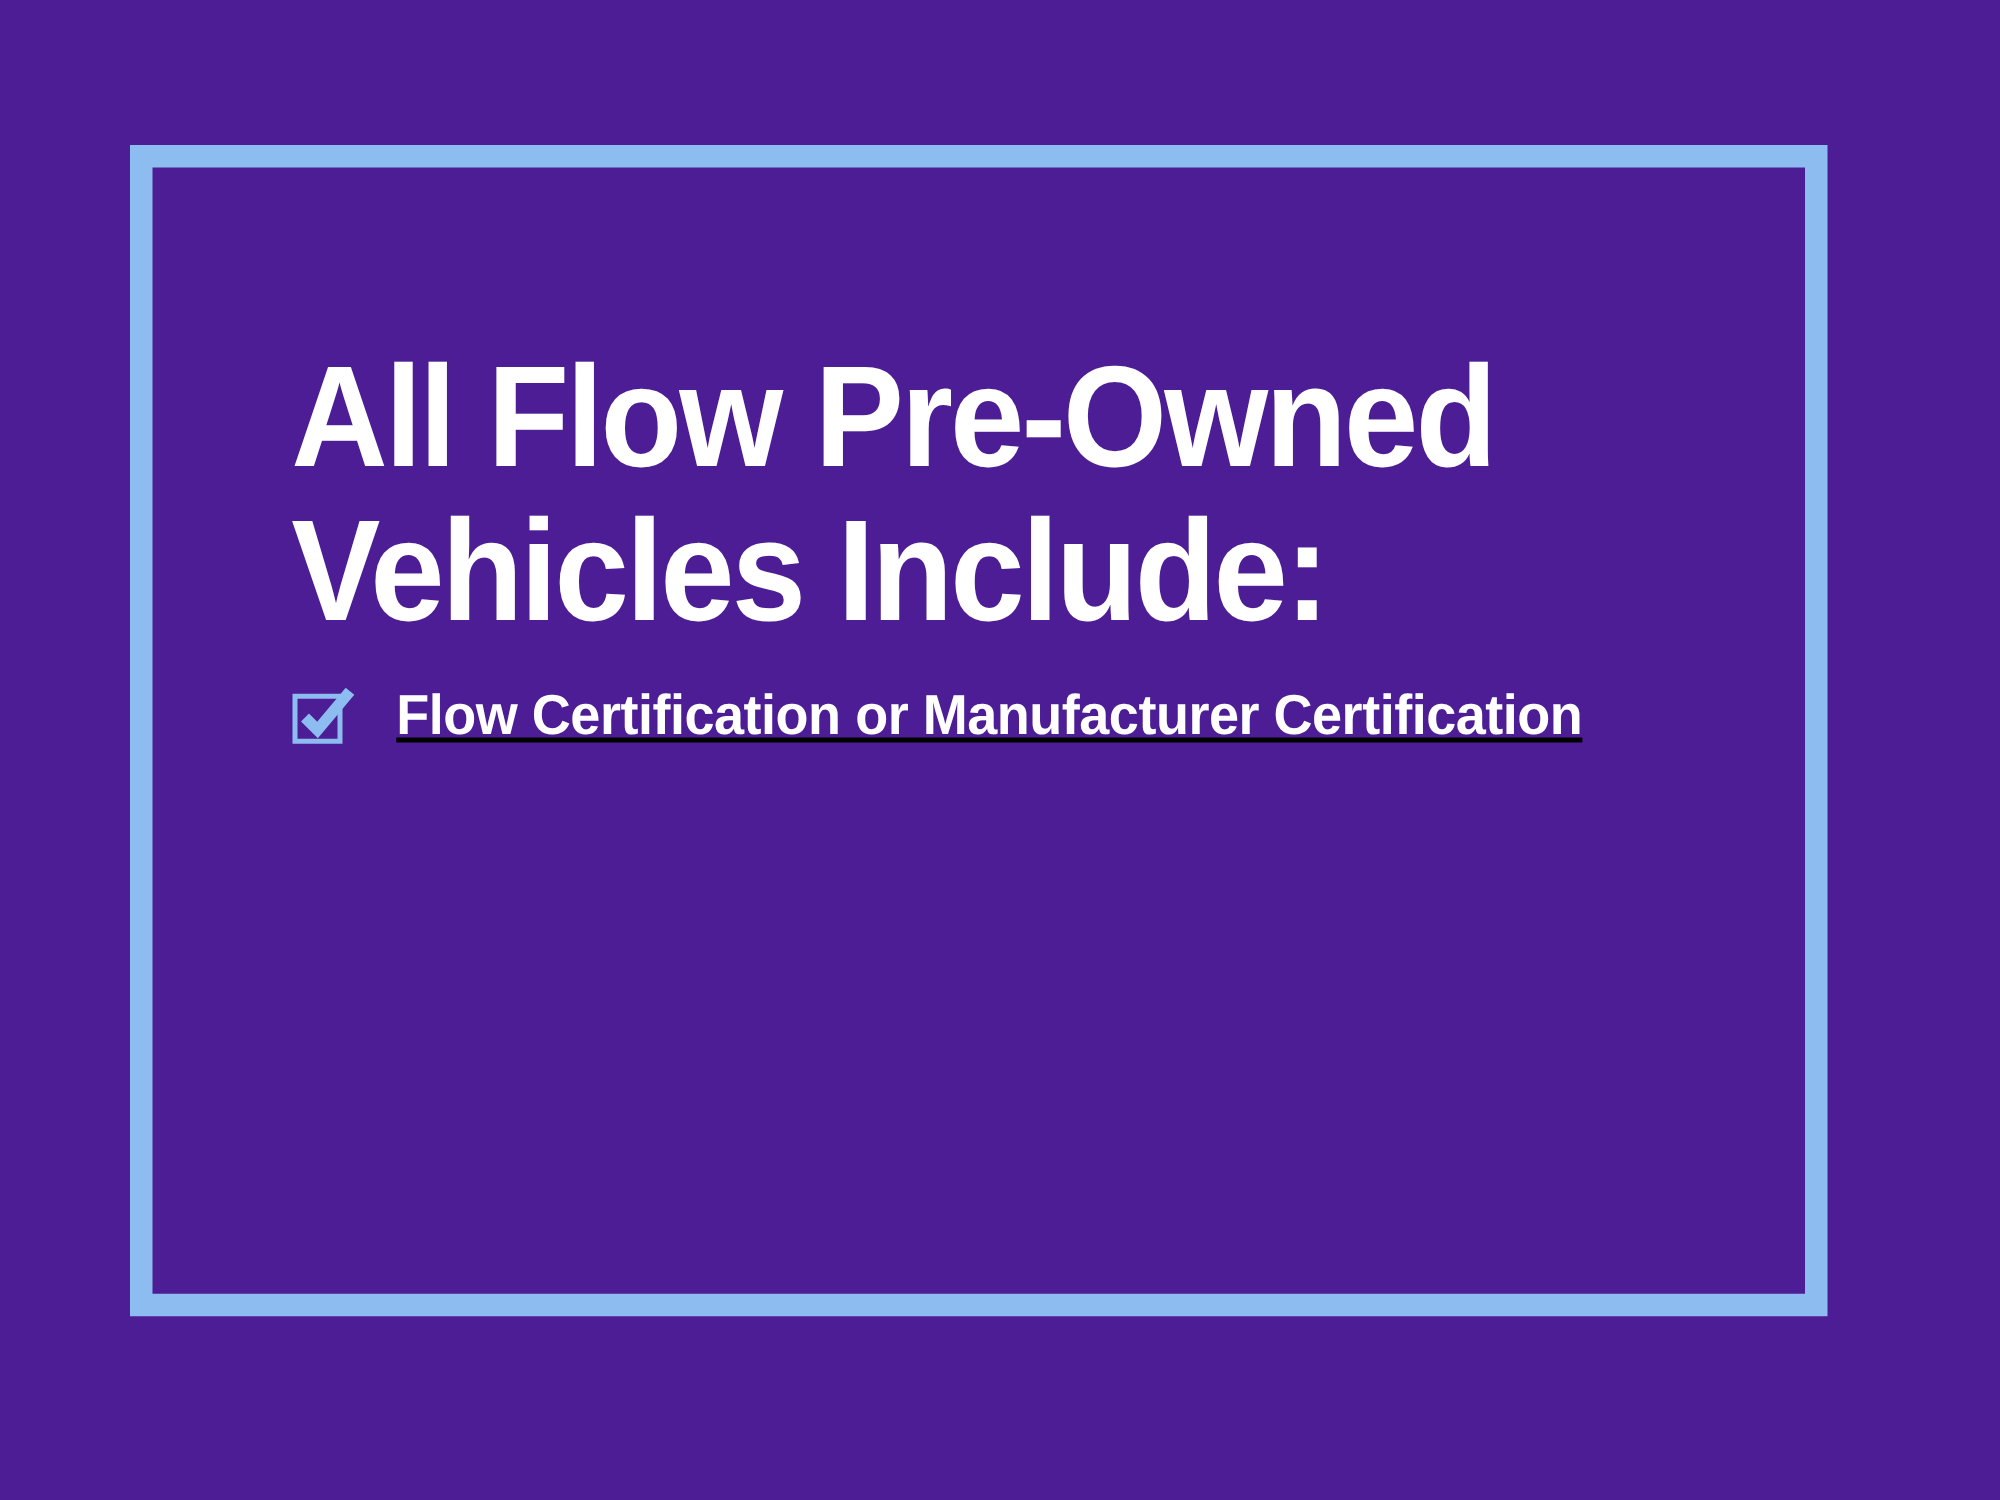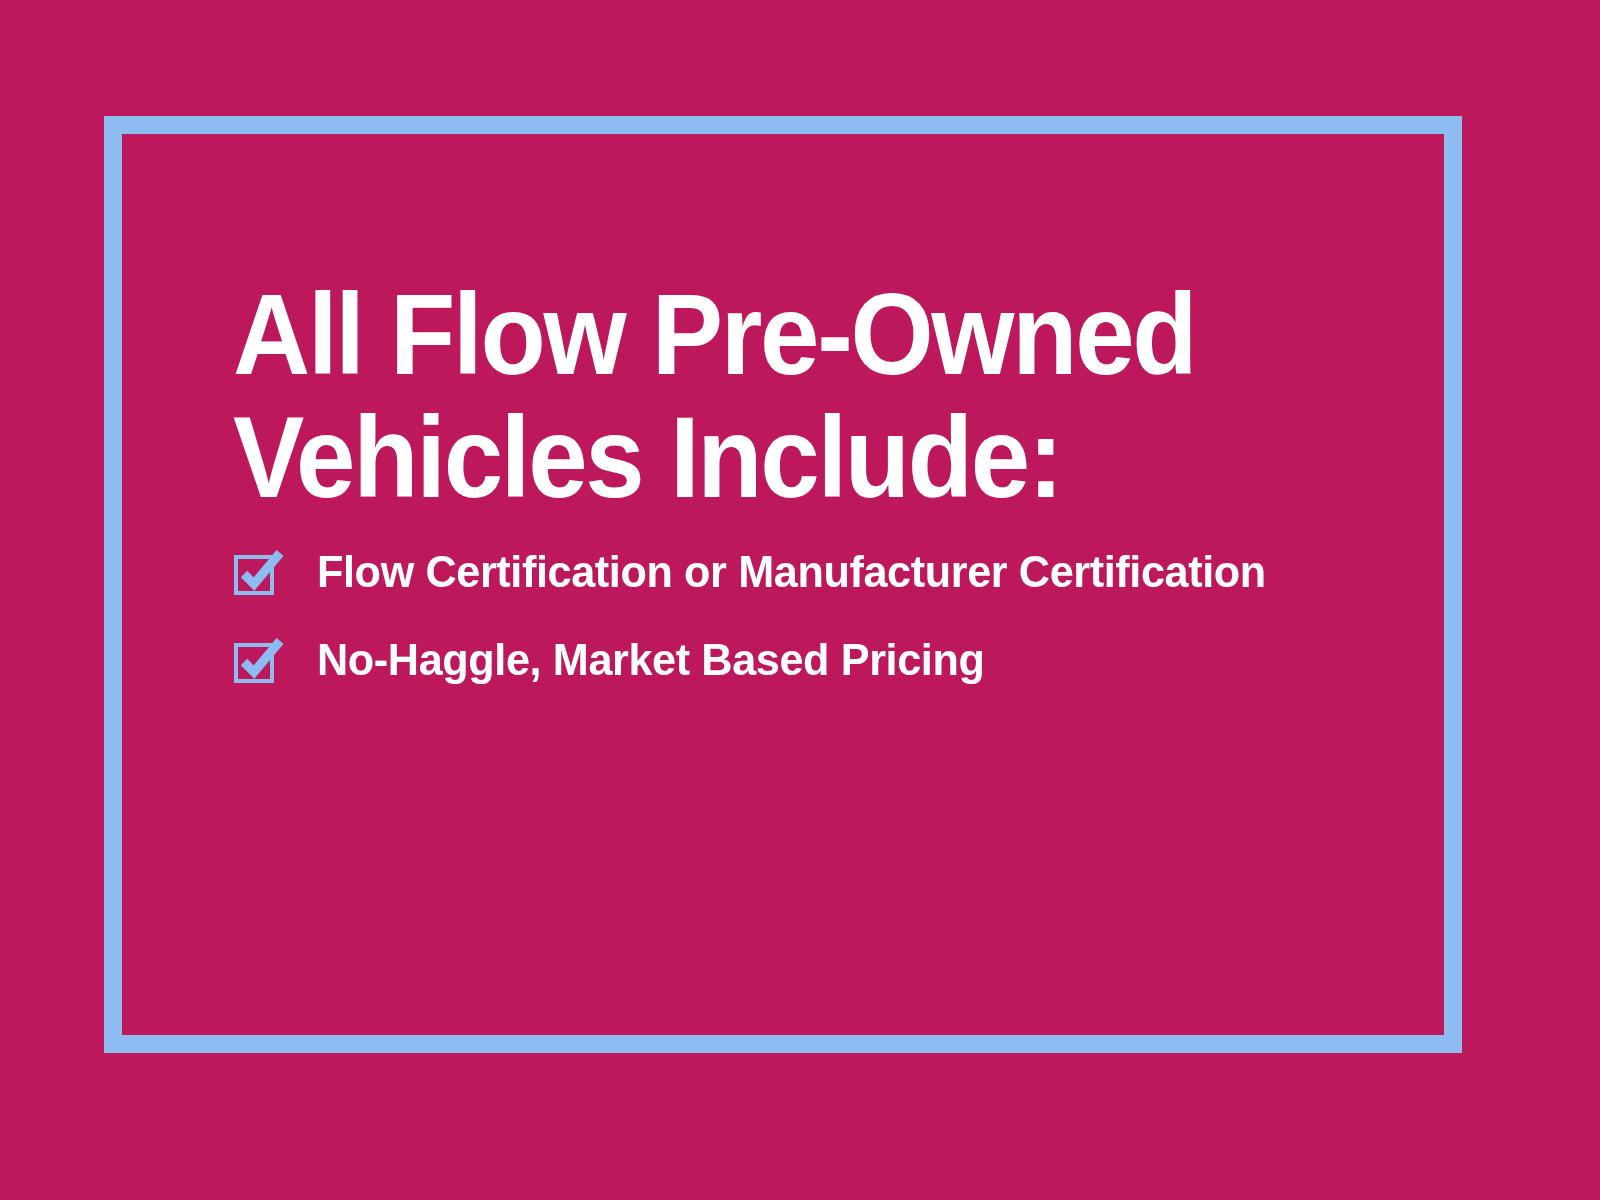"All Flow Pre-Owned" #promo-card { background: #be185d -> #4c1d95 }
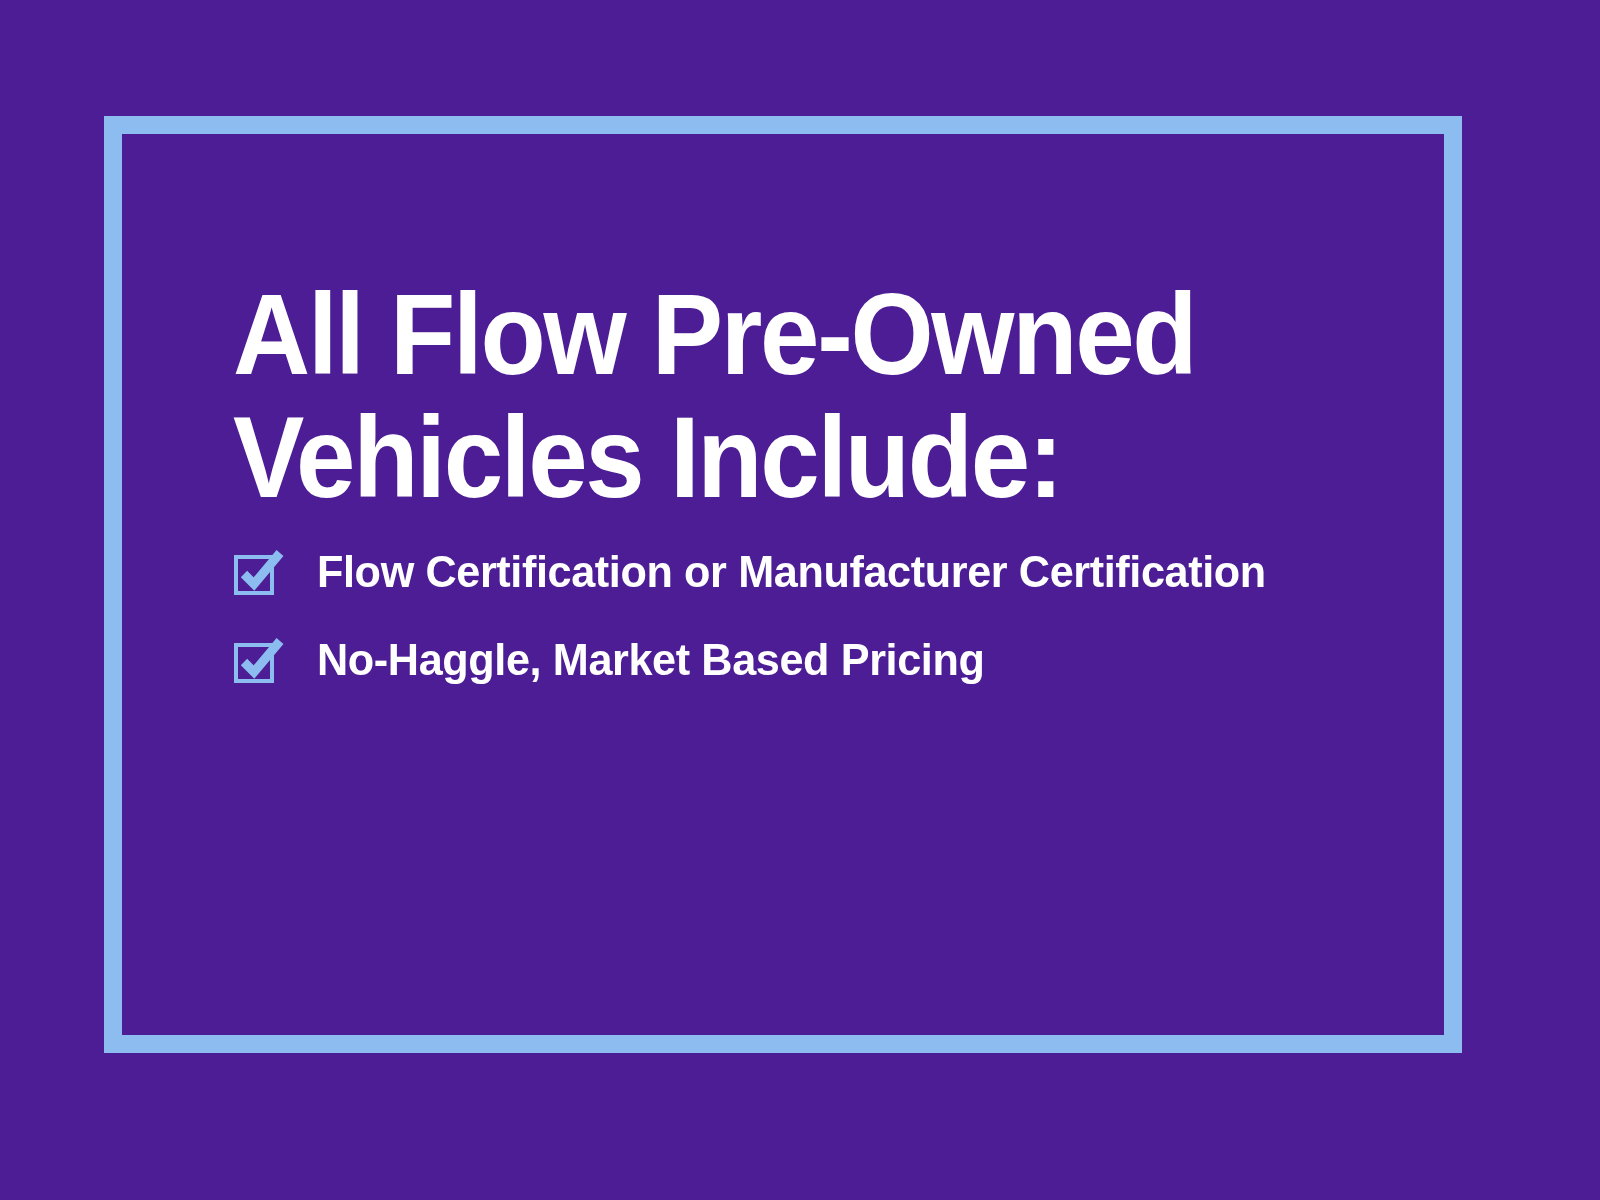"Flow Certification or Manufacturer" #benefits-list { text-decoration: none -> underline }
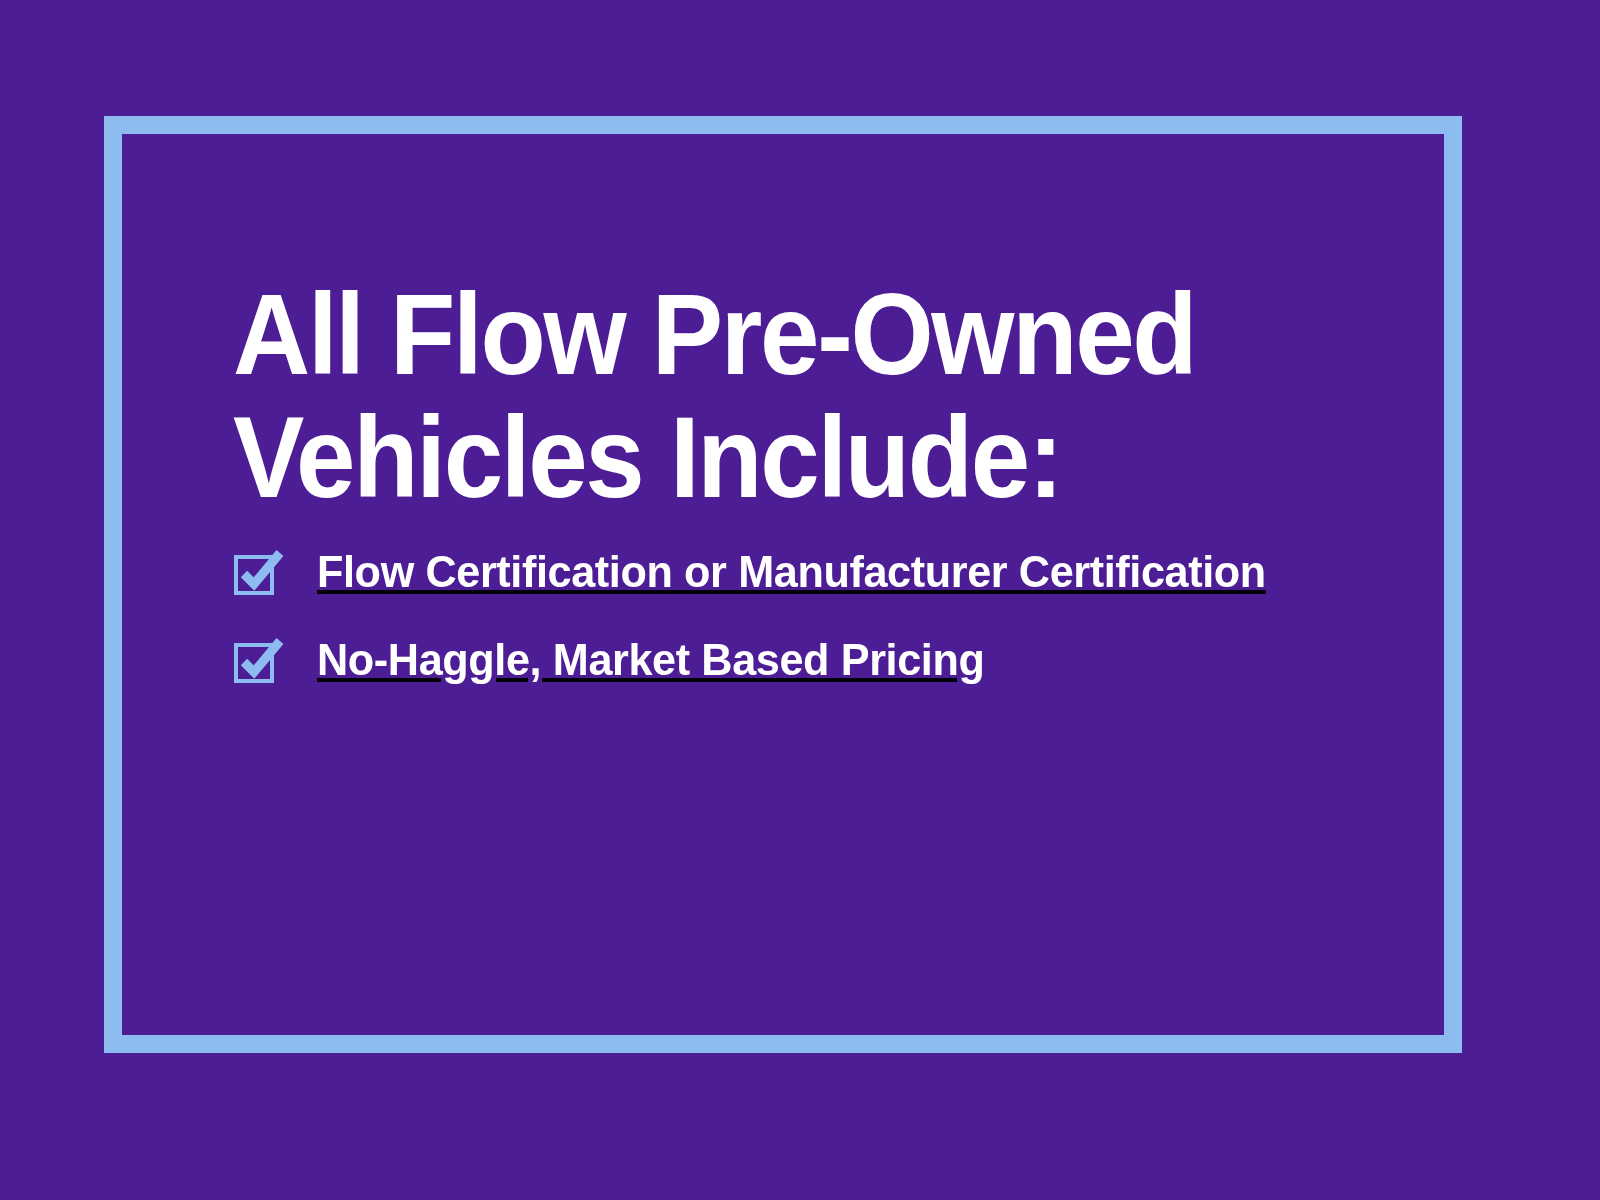"No-Haggle, Market Based Pricing" li.benefit-item { html: <li> <span> <svg> <path></path> <path></path> </svg> </span> <span>No-Haggle, Market Based Pricing</span> </li> -> none }
